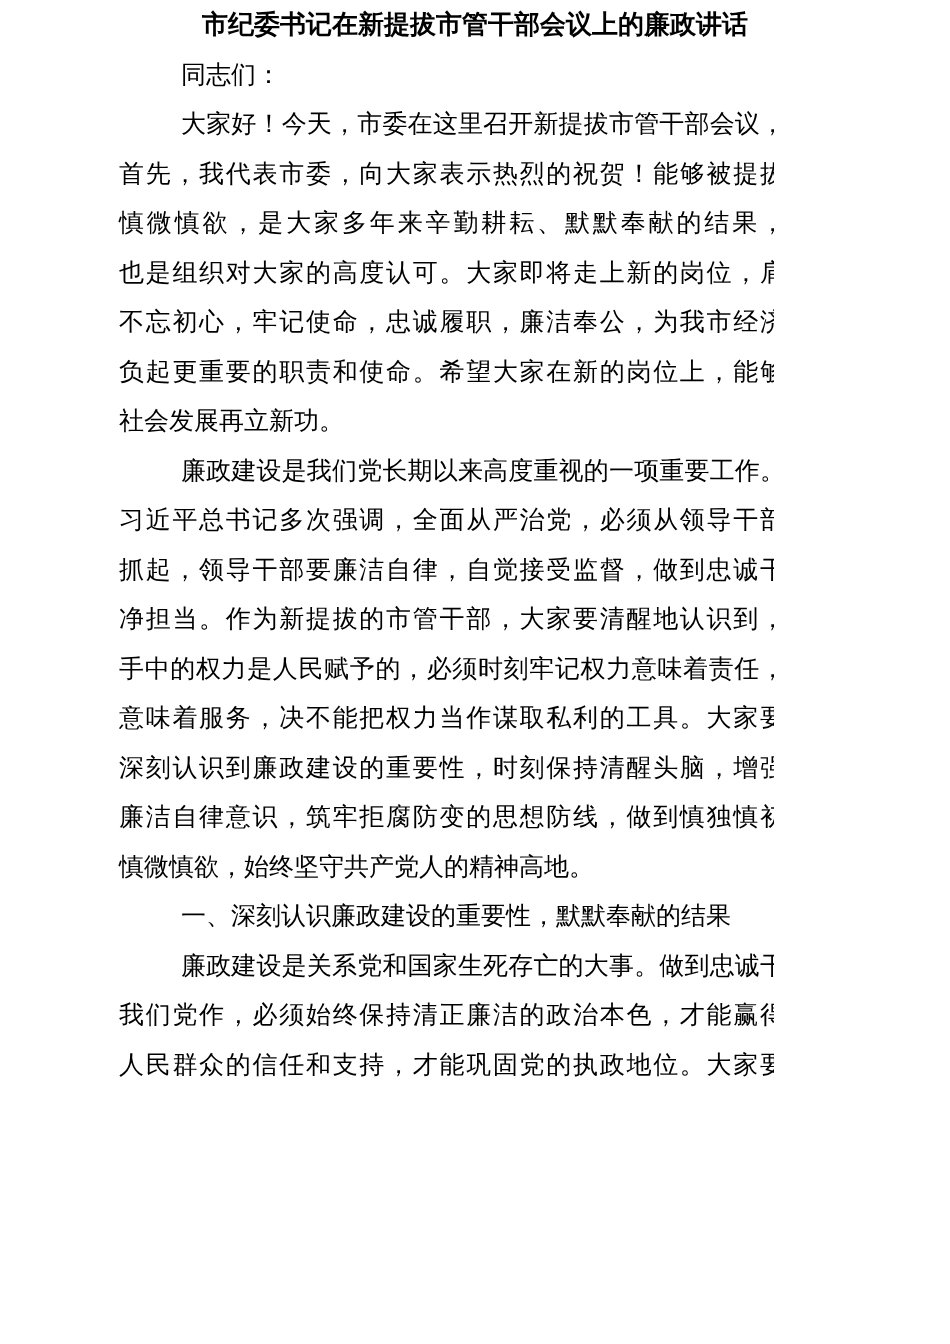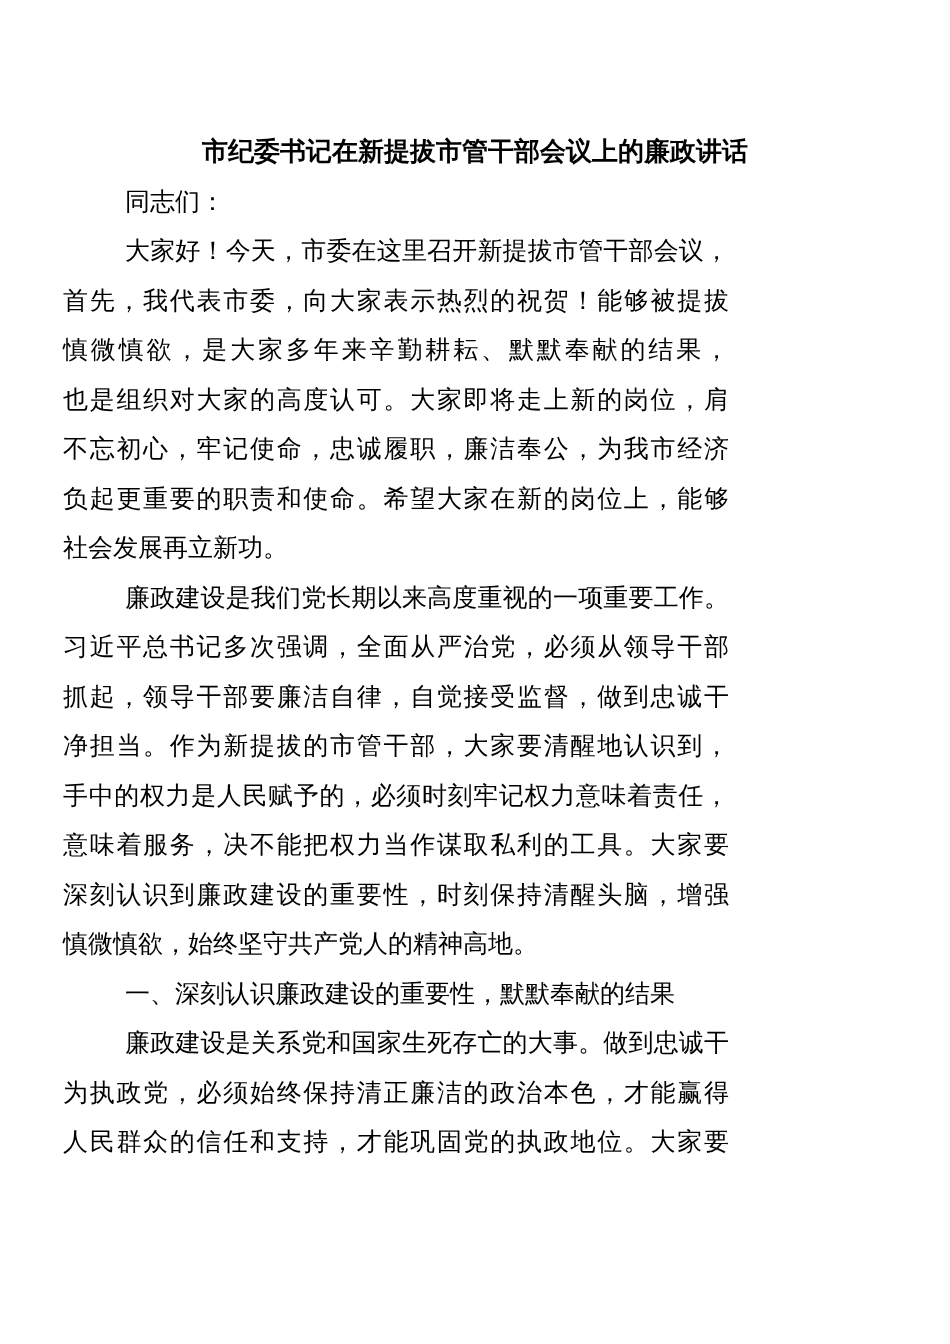"市纪委书记在新提拔市管干部会议上的廉政讲话" .page { padding-top: 127px -> none }
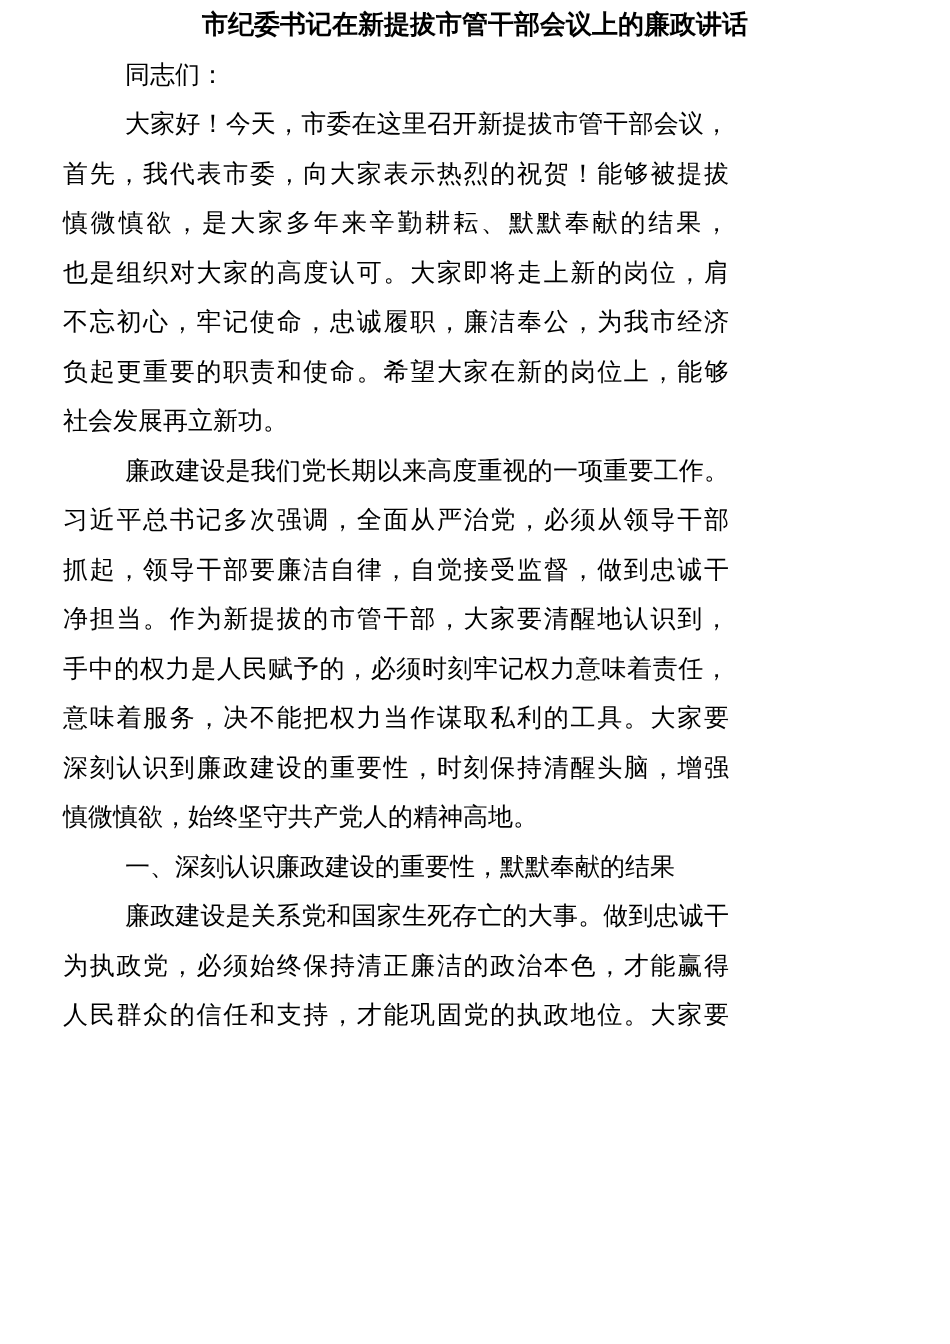"同志们：" .doc-body { margin-left: 63px -> 119px }
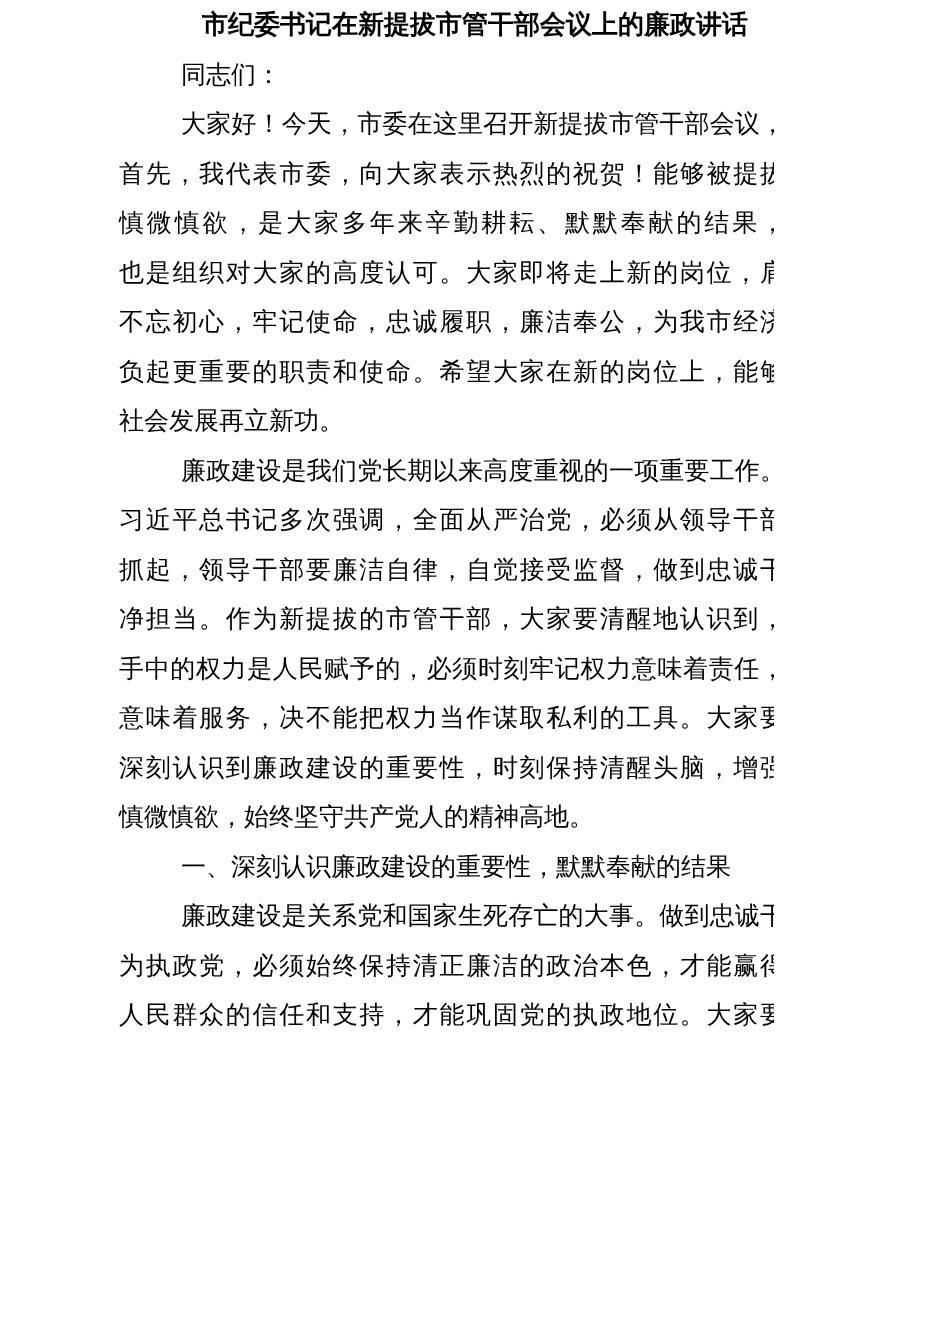"廉洁自律意识，筑牢拒腐防变的思想防线，做到慎独慎初" div.line { html: none -> <div>廉洁自律意识，筑牢拒腐防变的思想防线，做到慎独慎初</div> }
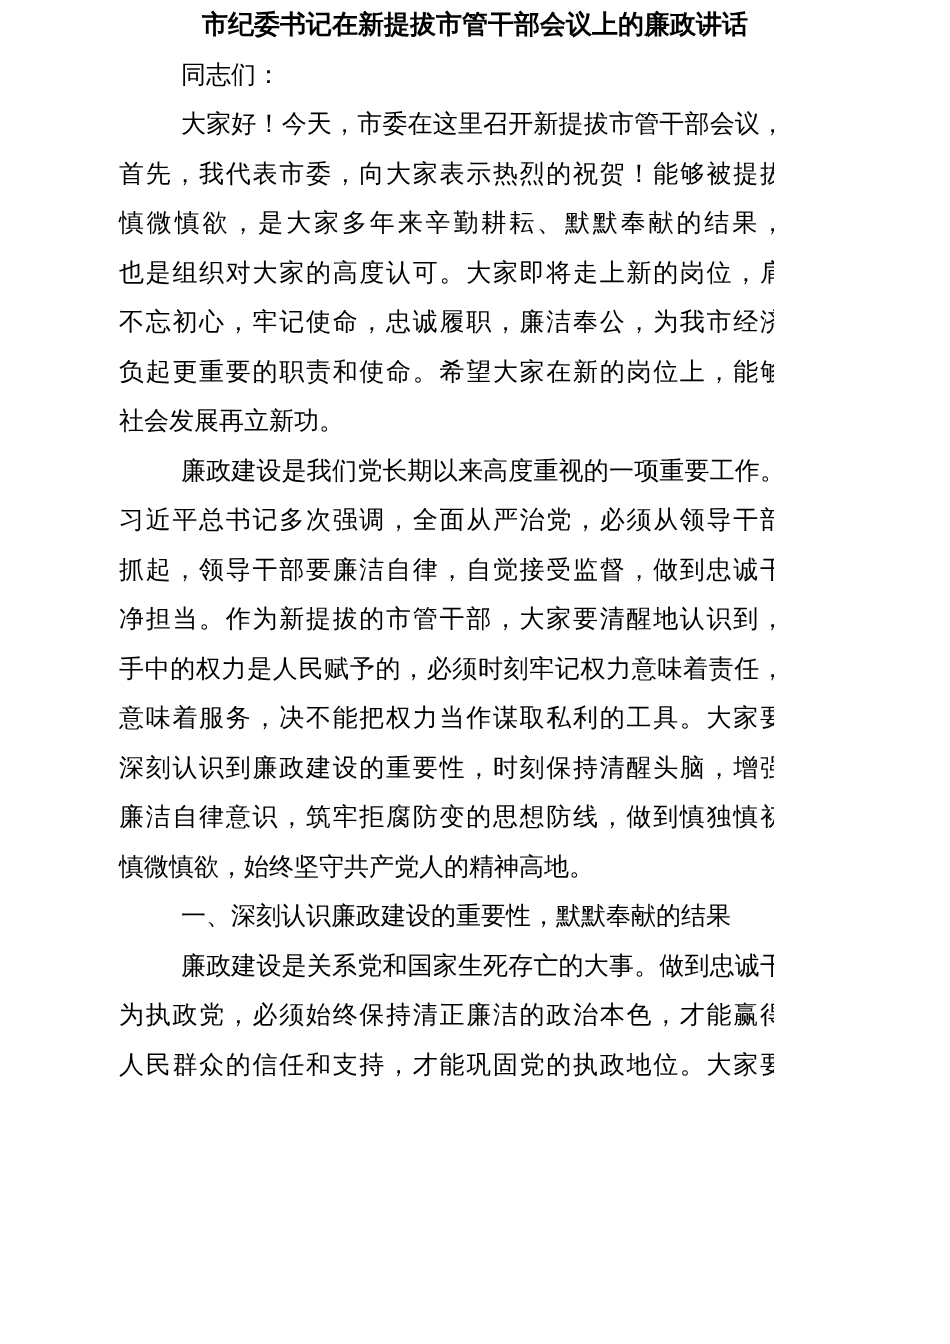"为执政党，必须始终保持清正廉洁的政治本色，才能赢得" div.line { text: 为执政党 -> 我们党作 }
